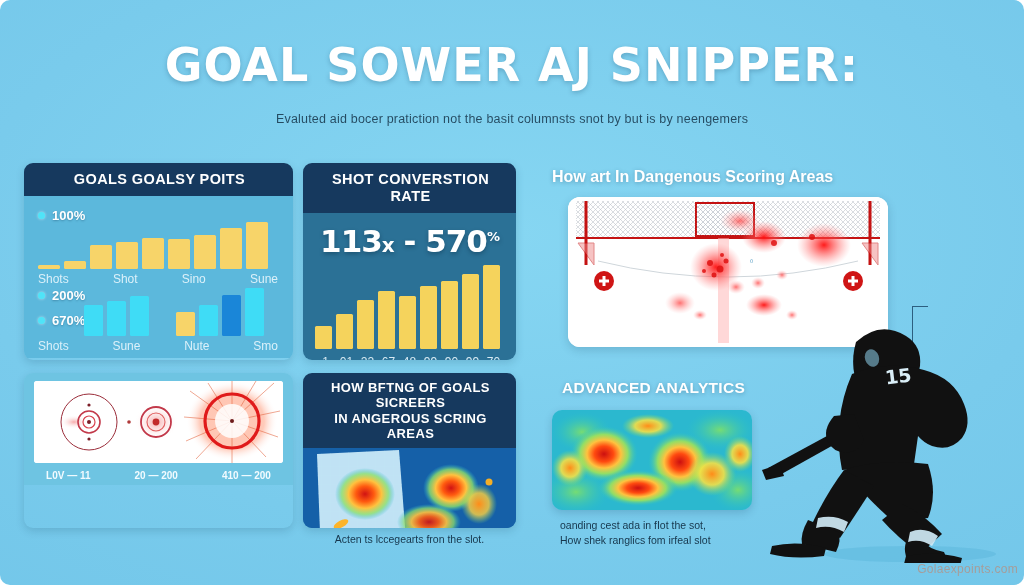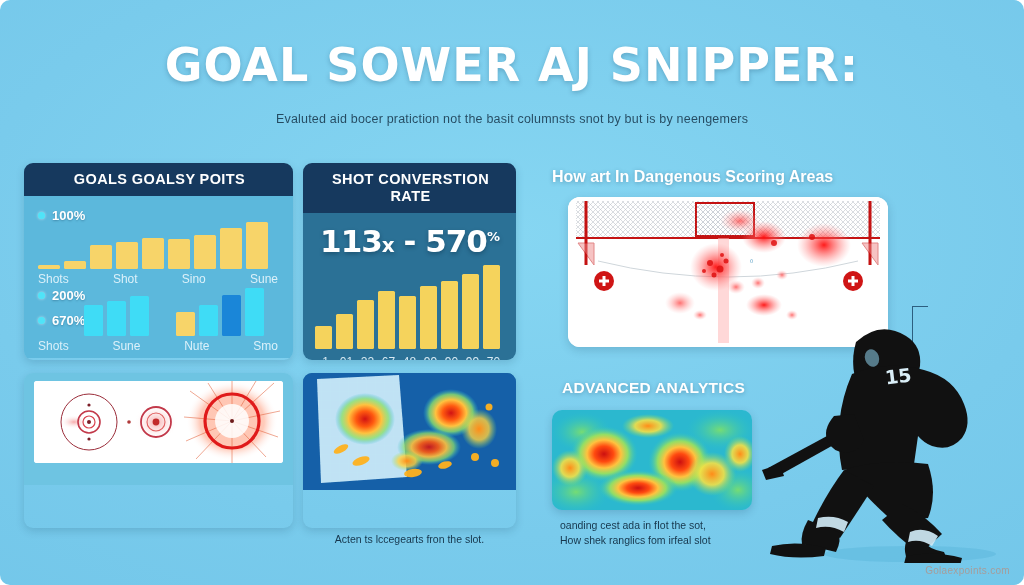"HOW BFTNG OF GOALS SICREERS" div.card-head { html: none -> <div> <div>HOW BFTNG OF GOALS SICREERS</div> <div>IN ANGEROUS SCRING AREAS</div> </div> }
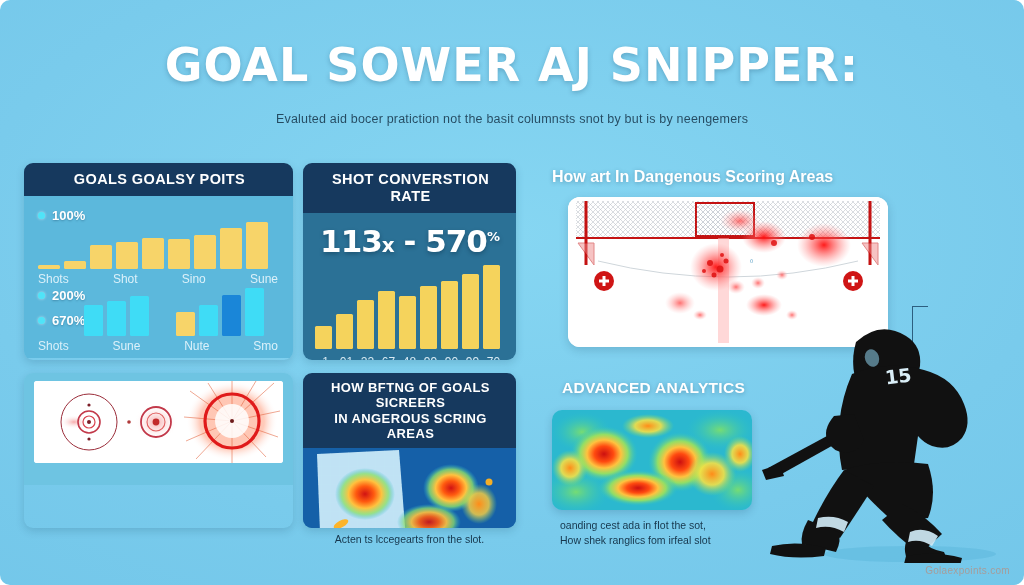"L0V — 11" div { html: none -> <div> <span>L0V — 11</span> <span>20 — 200</span> <span>410 — 200</span> </div> }
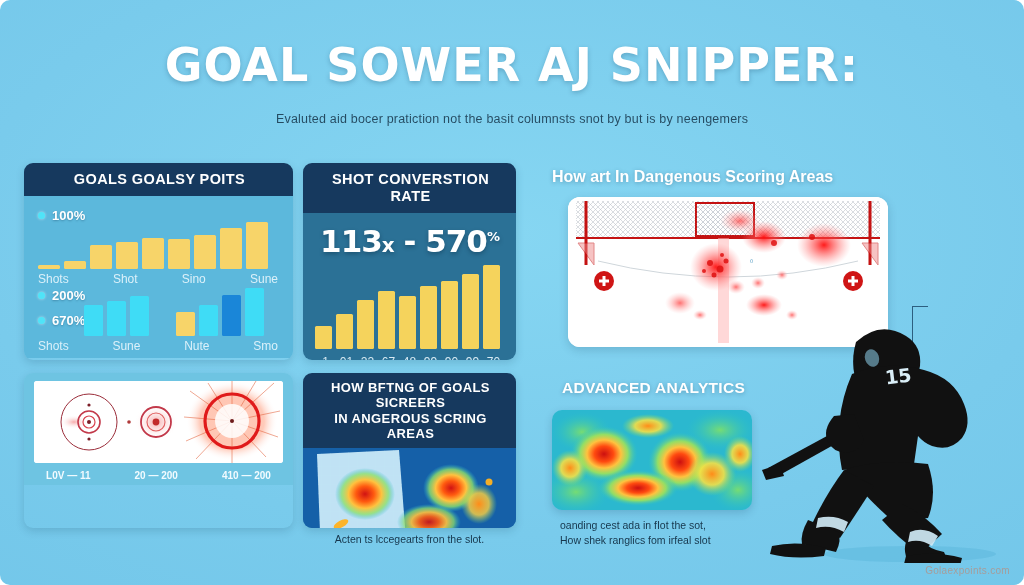"Golaexpoints.com" #watermark { font-size: 10px -> 12px; right: 14px -> 6px }
